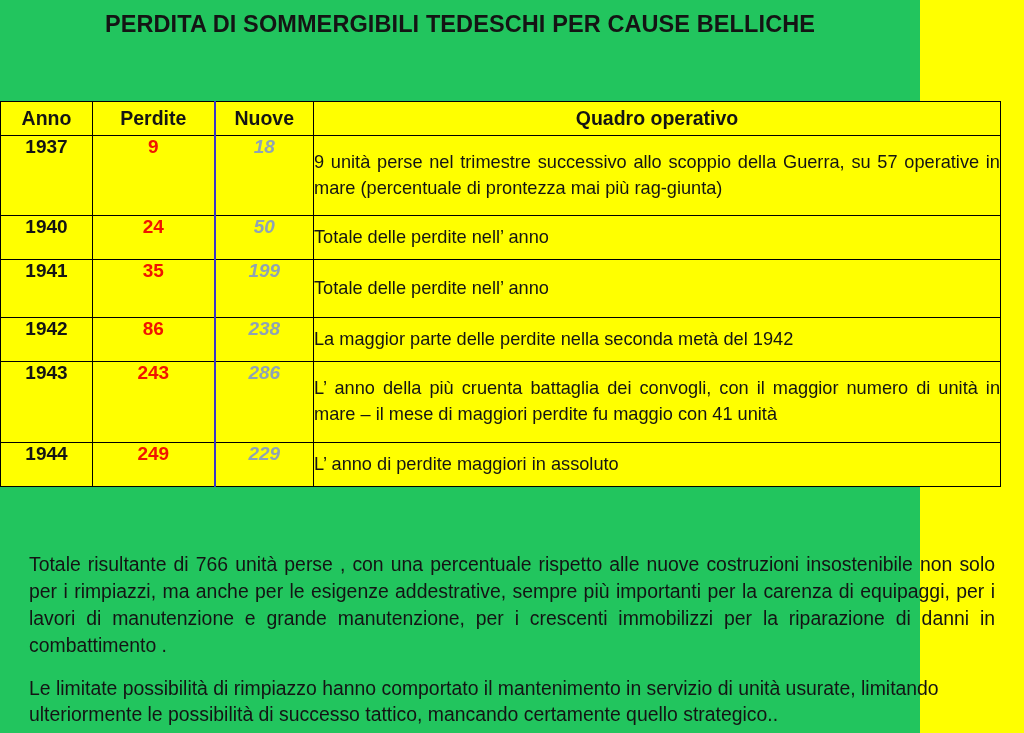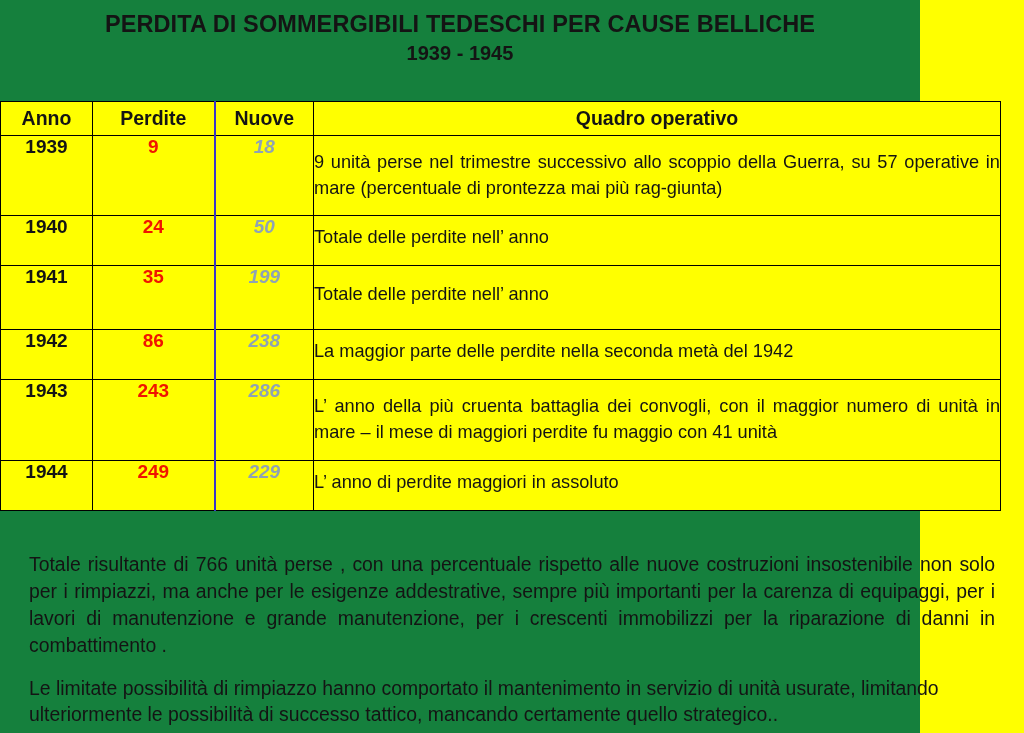"PERDITA DI SOMMERGIBILI TEDESCHI PER" .page { background: #15803d -> #22c55e }
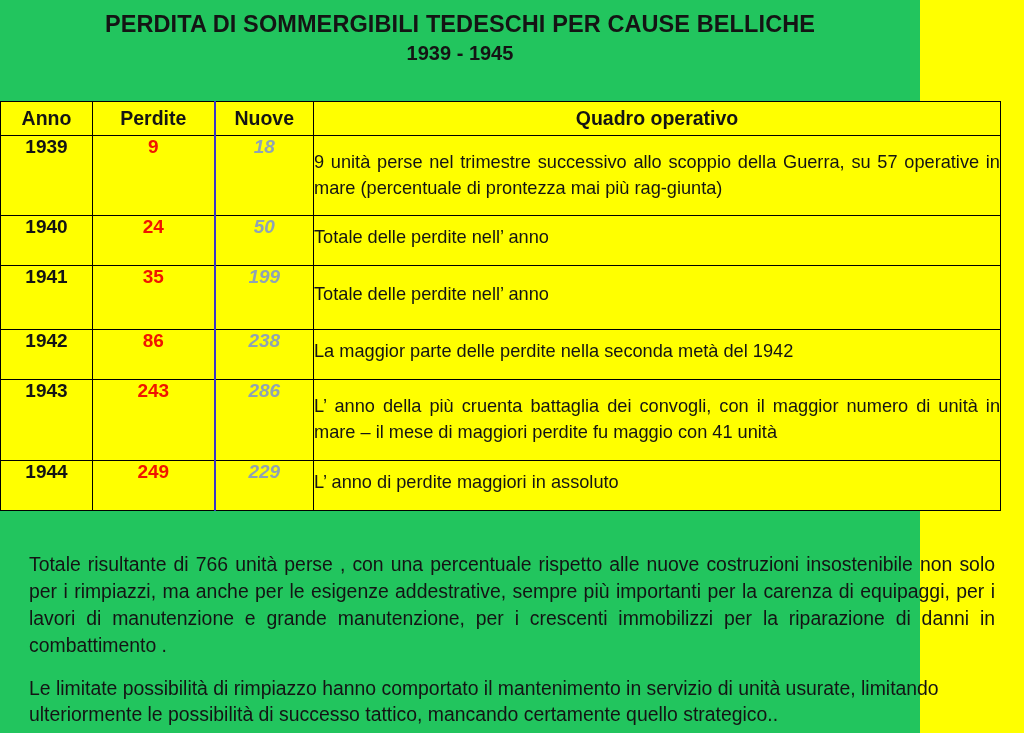"1939 - 1945" div.title-line-2 { html: <div>1939 - 1945</div> -> none }
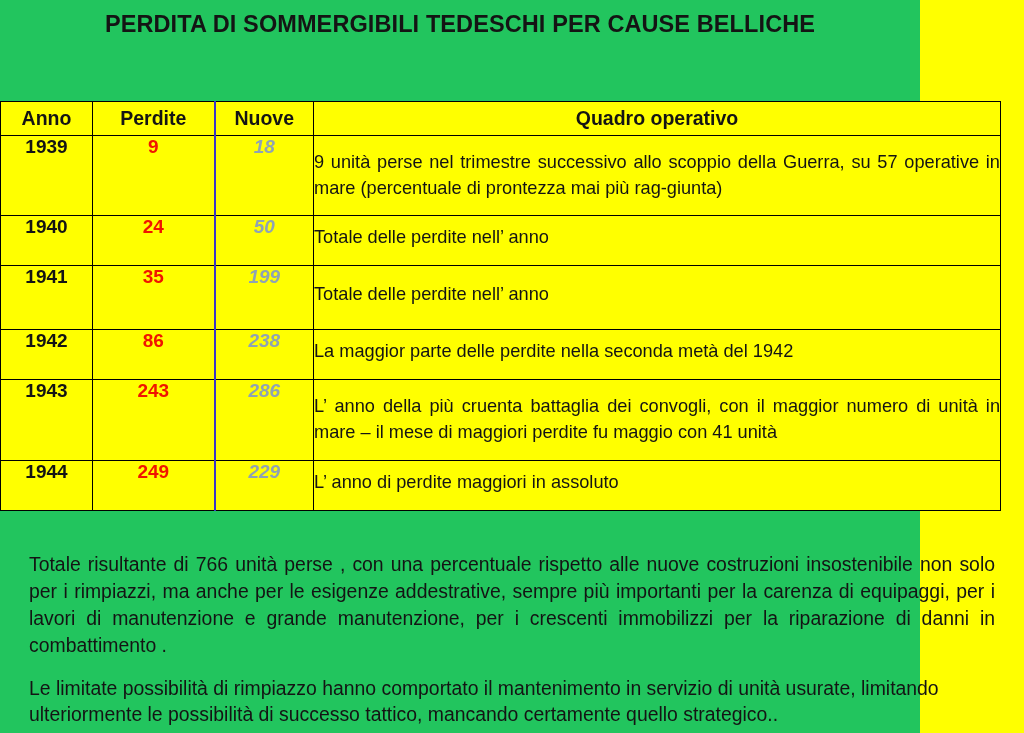"1939" td.year { text: 1939 -> 1937 }
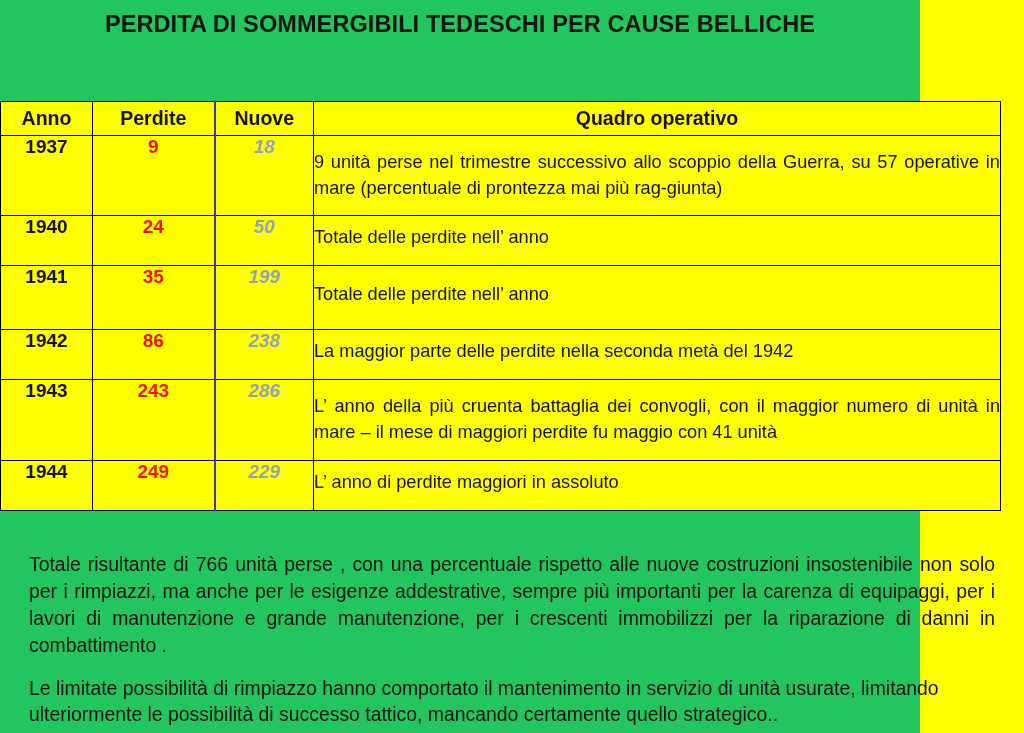"Totale delle perdite nell’ anno" td.desc.single { padding-bottom: 9px -> 3px }
